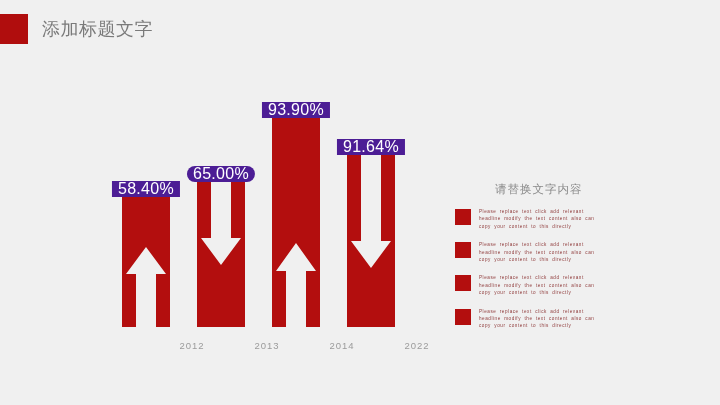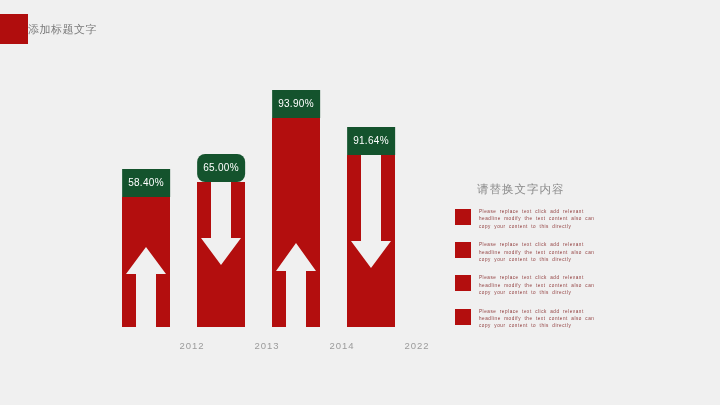"添加标题文字" #title-text { font-size: 11px -> 18px; margin-left: none -> 14px }
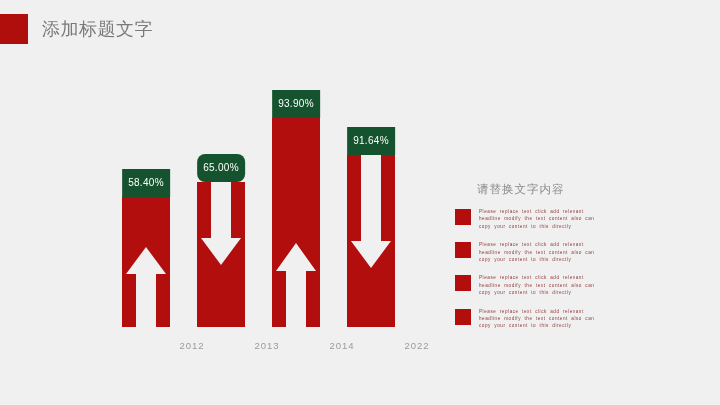"93.90%" .bar-label { background: #14532d -> #4c1d95; font-size: 10px -> 16px; padding: 6px 6px -> 0 6px }
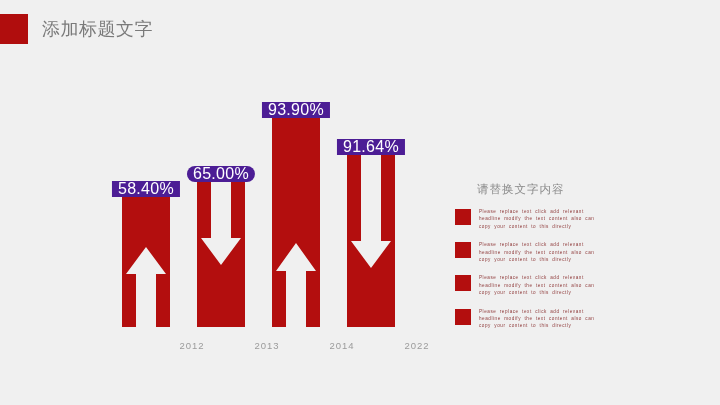"请替换文字内容" #text-heading { margin-left: 22px -> 40px }
